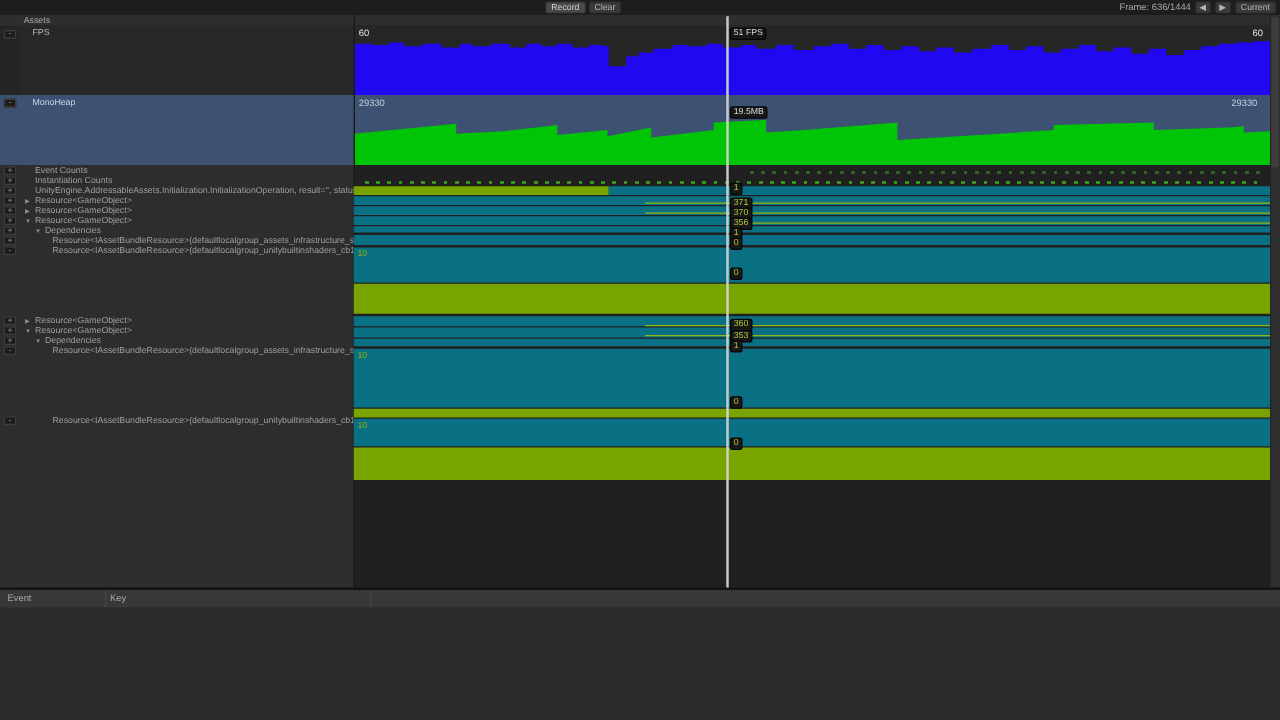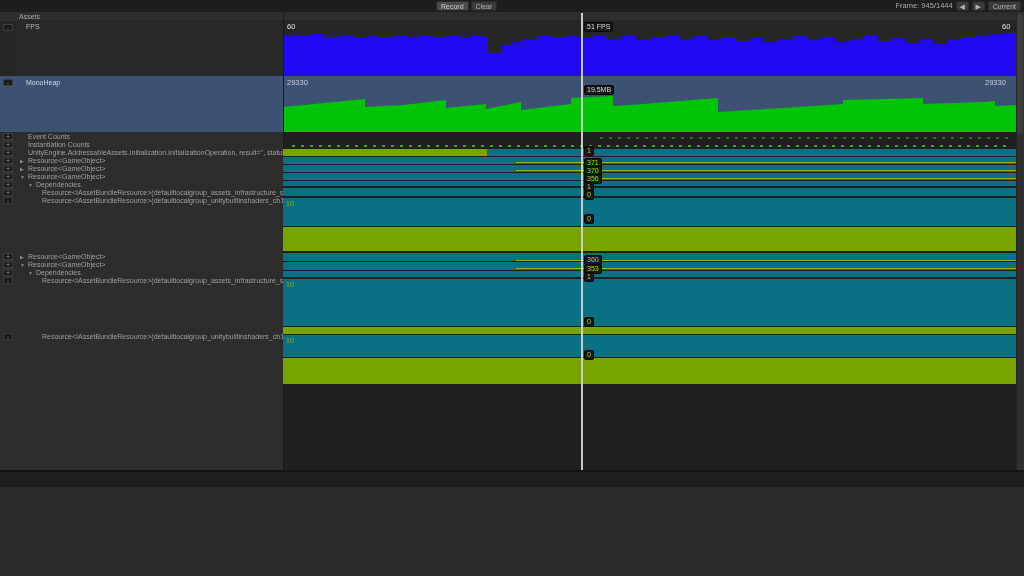"Frame: 945/1444" span { text: 945/1444 -> 636/1444 }
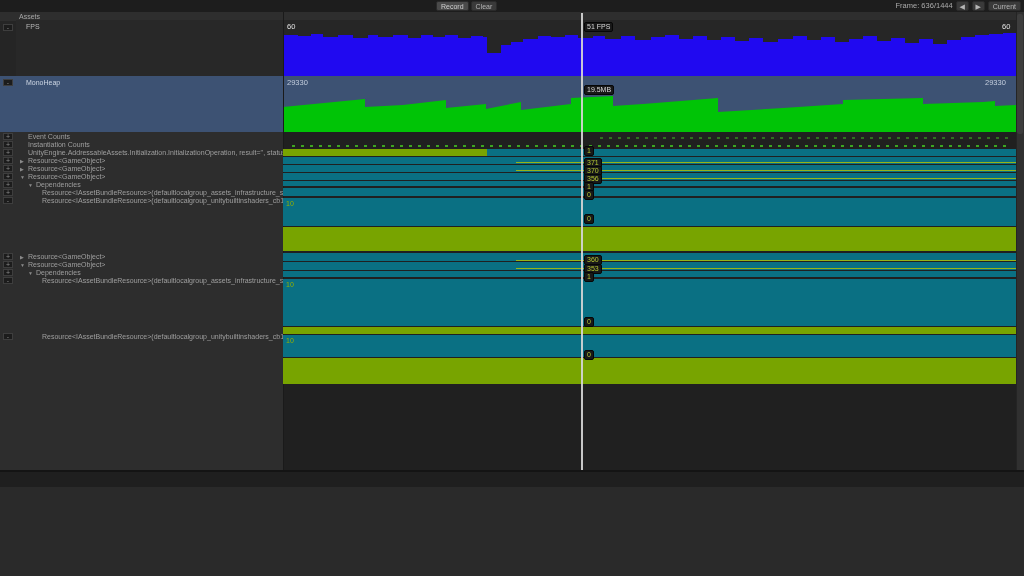"Event" div.abs { html: none -> <div> <span>Event</span> <div></div> <span>Key</span> <div></div> </div> }
